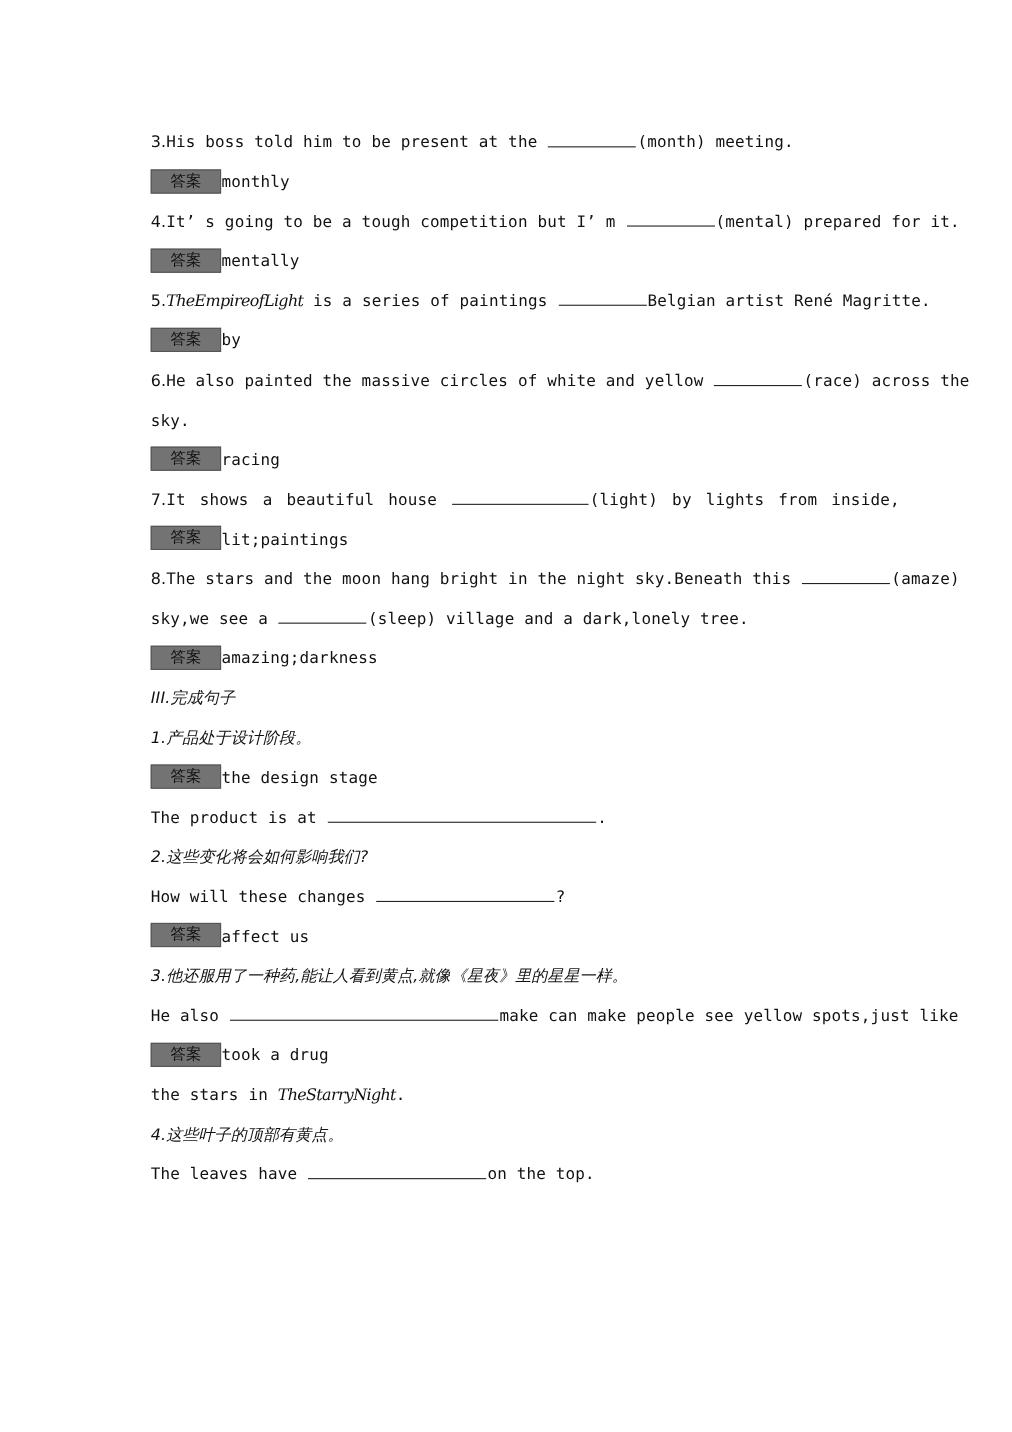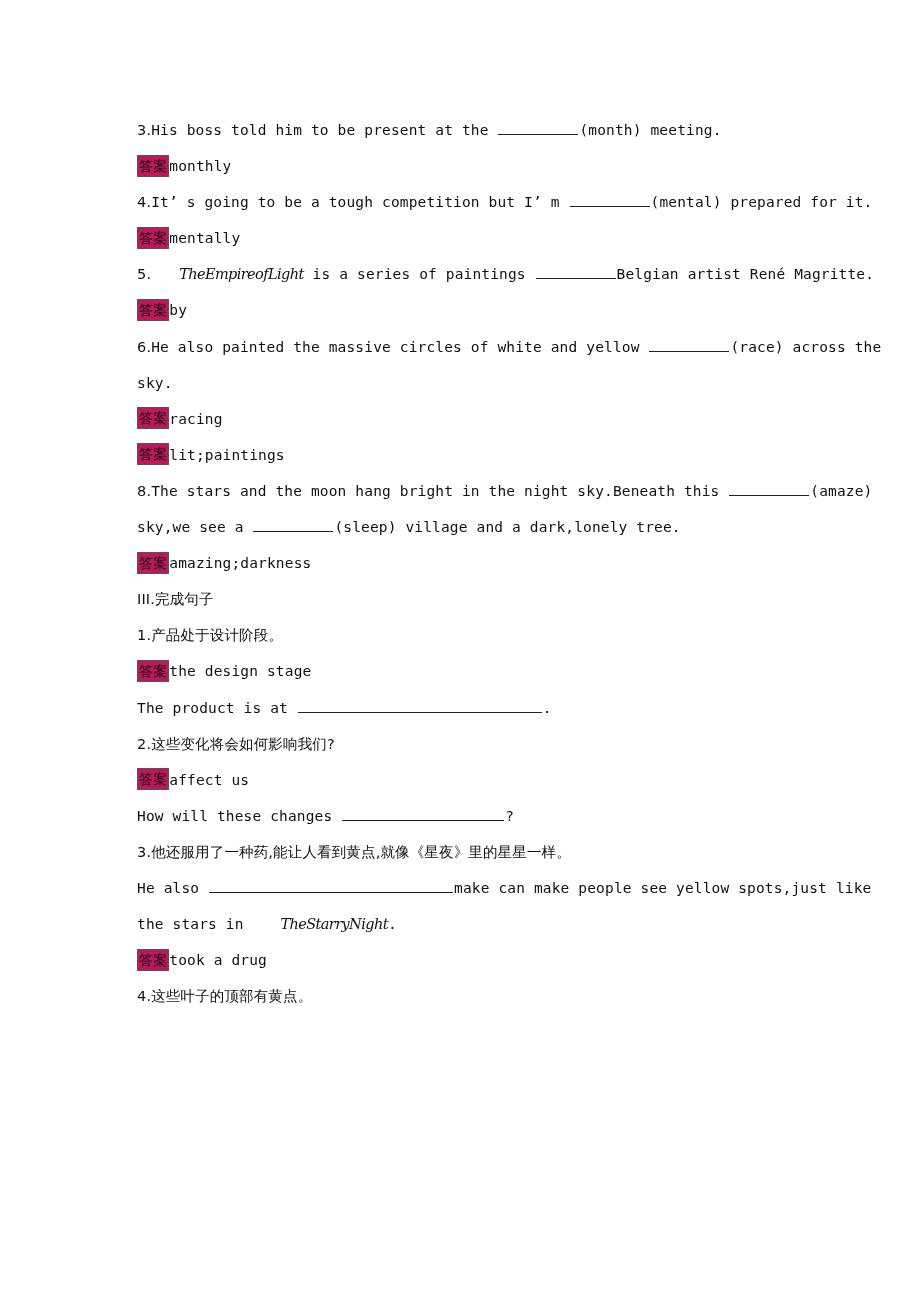"答案" .badge { background: #be185d -> #737373; padding: 0 1px -> 0 17px }
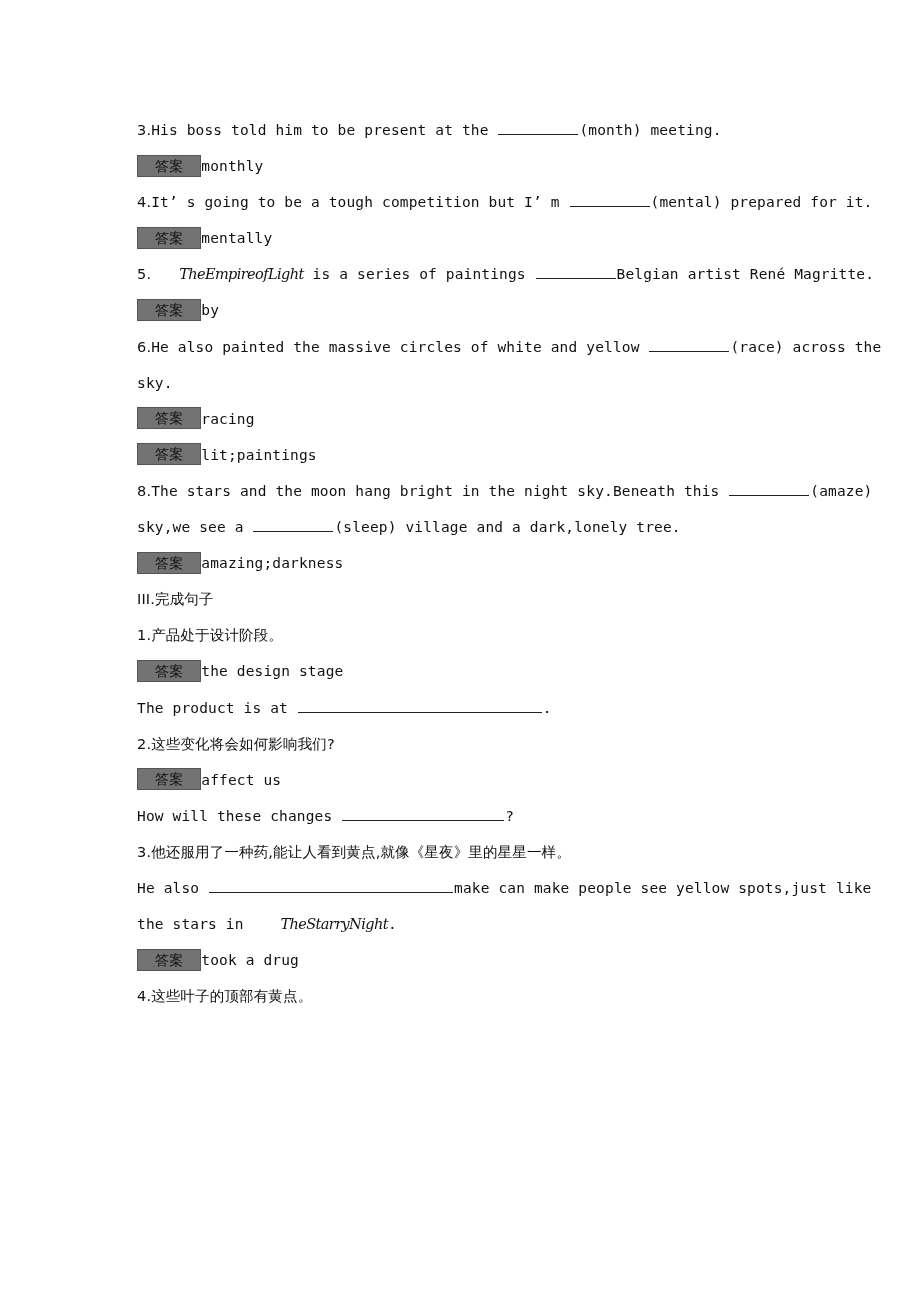"TheEmpireofLight" .it { margin-left: 28px -> none }
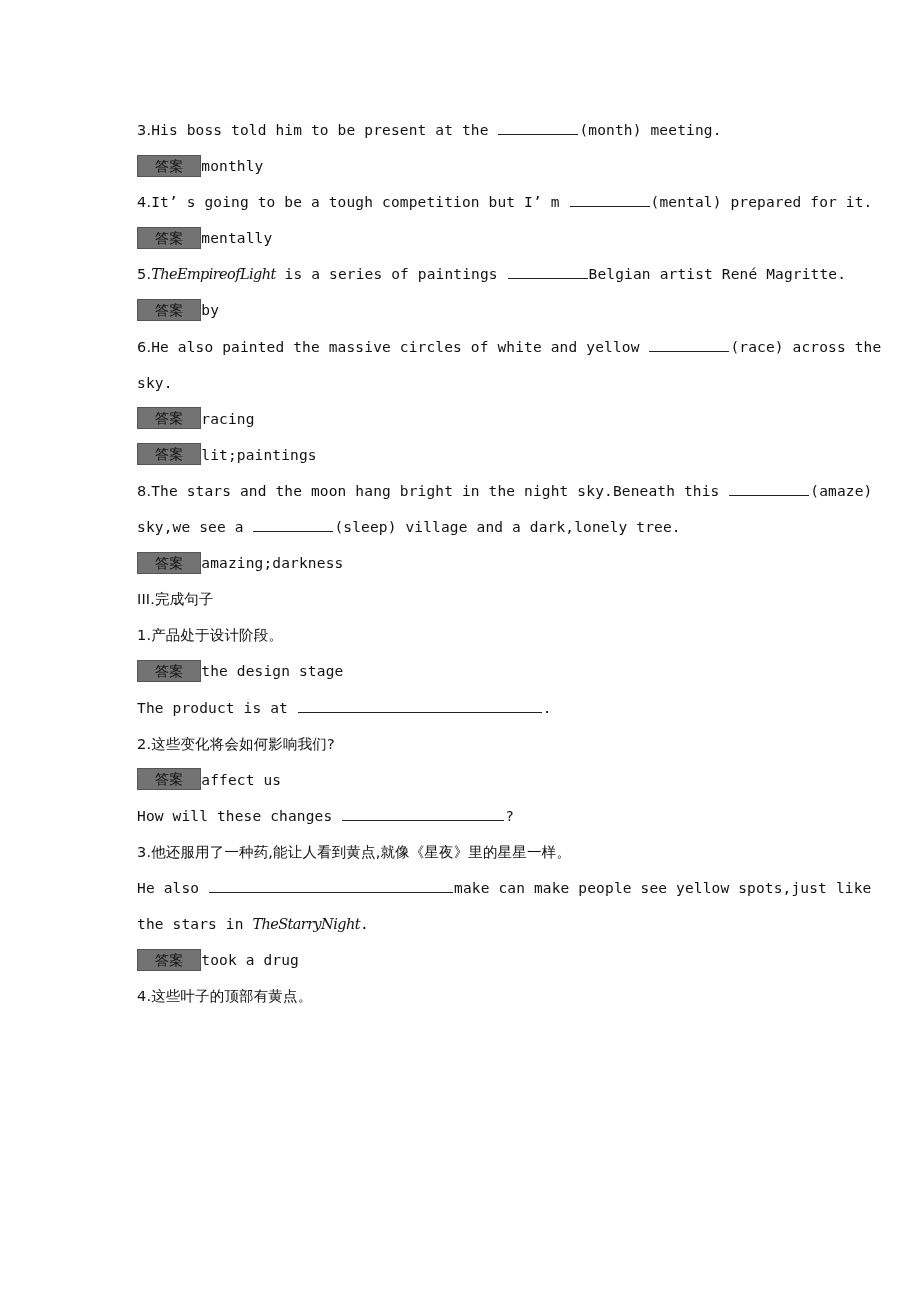"7.It" div.line { html: none -> <div> <span><span>7.</span><span>It</span></span> <span>shows</span> <span>a</span> <span>beautiful</span> <span>house</span> <span><span></span><span>(light)</span></span> <span>by</span> <span>lights</span> <span>from</span> <span>inside,</span> </div> }
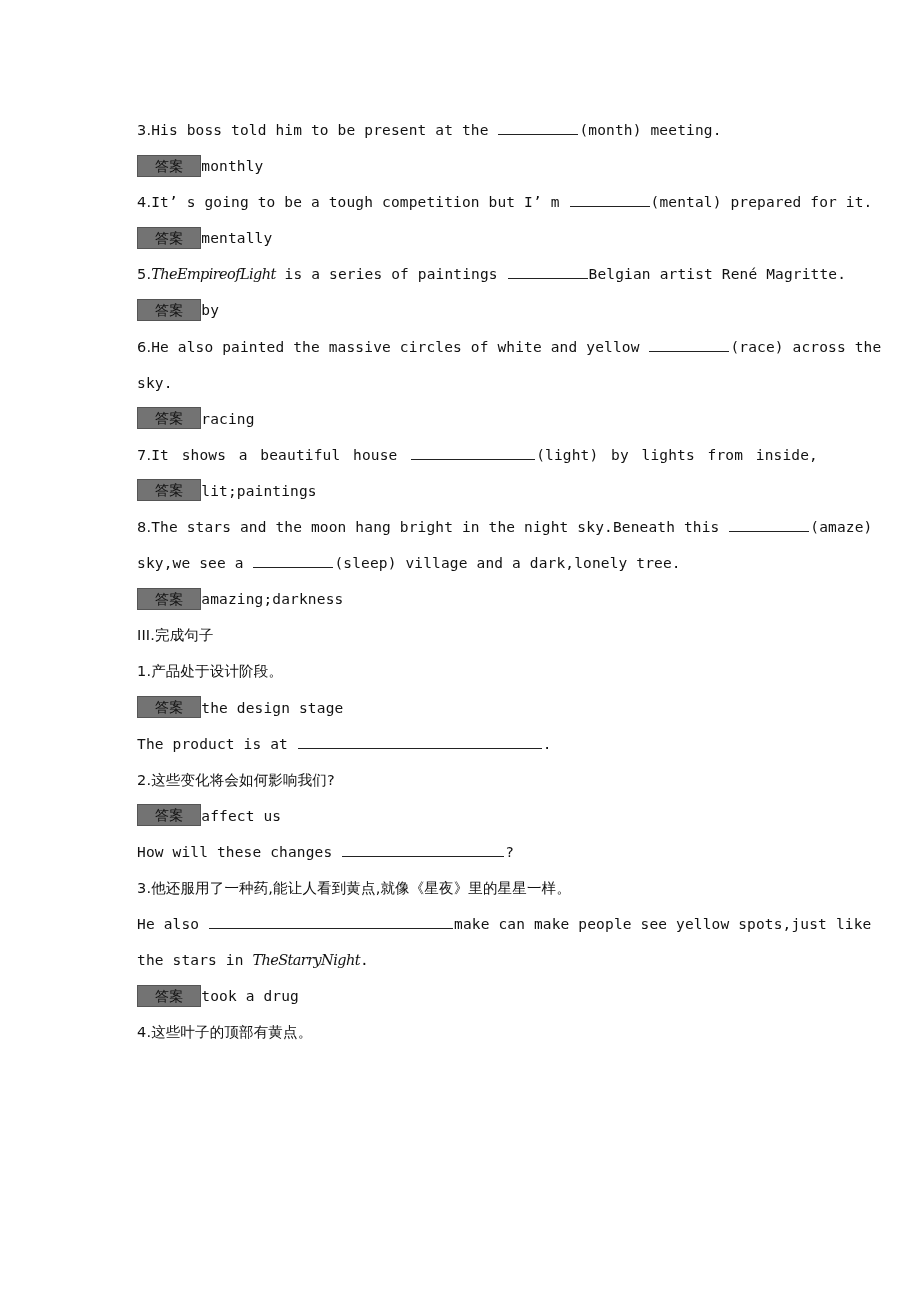"III.完成句子" .cn { font-style: none -> italic }
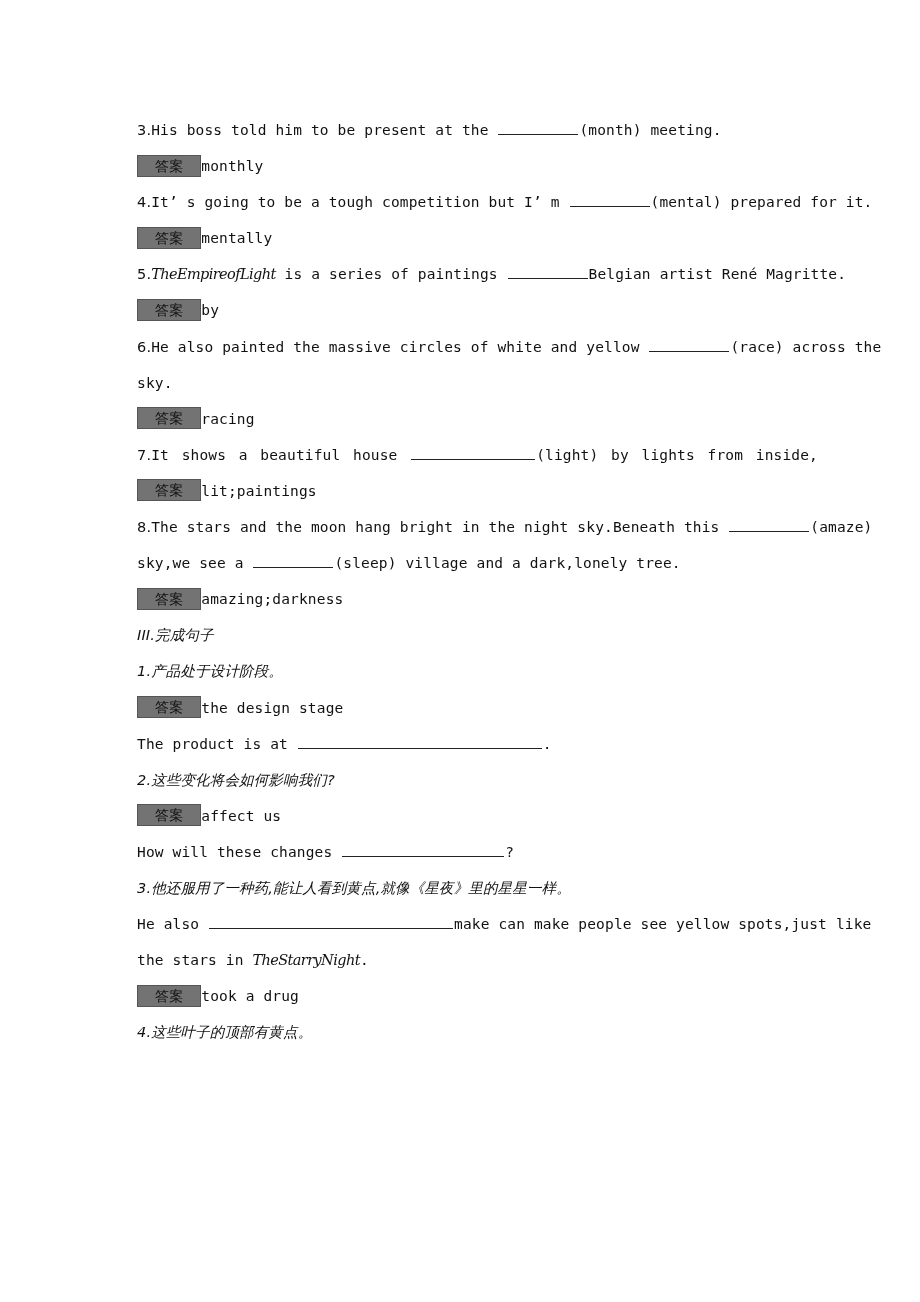"答案 affect us" div.line { order: before "How will these changes ?" -> after "How will these changes ?" }
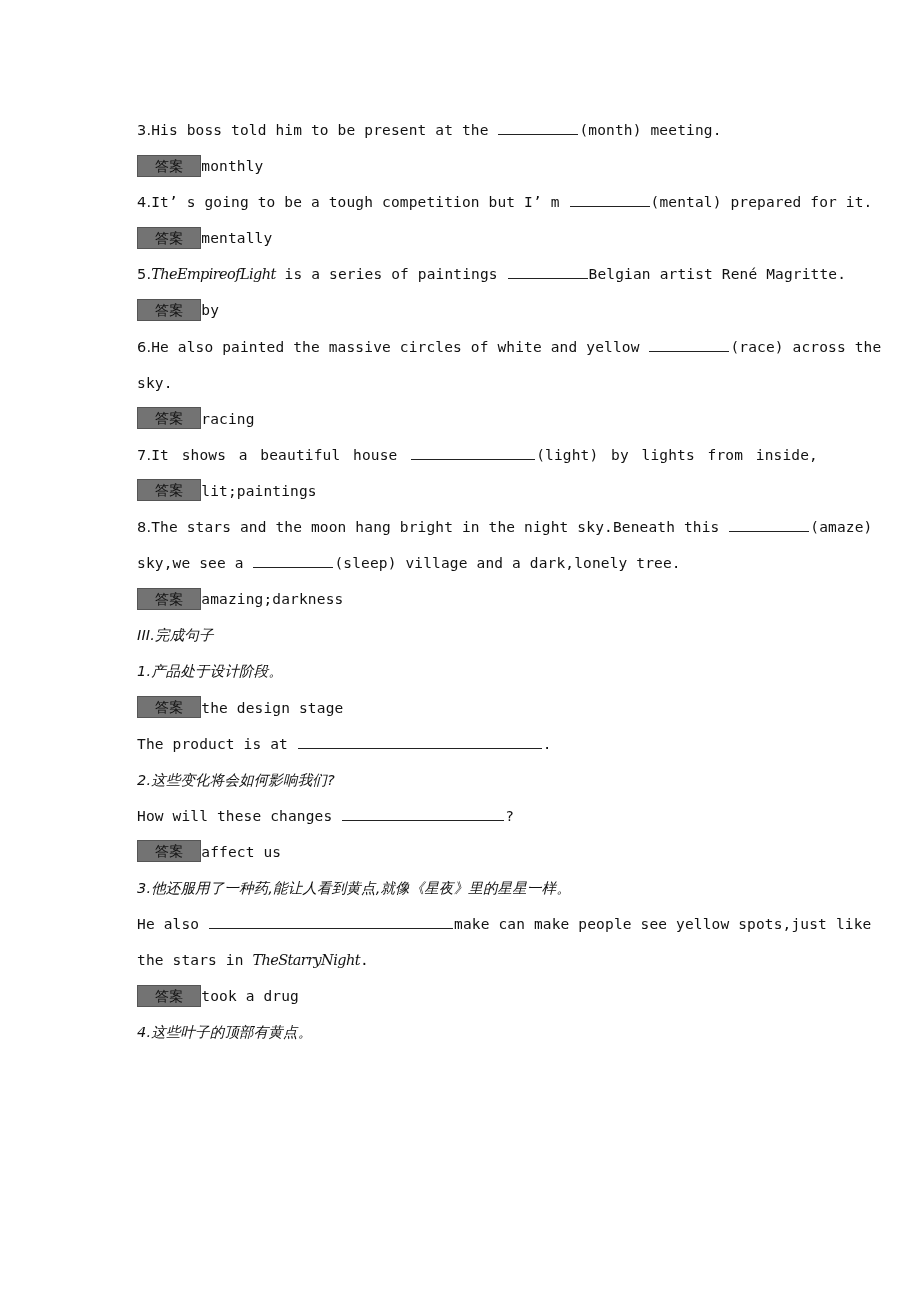"the stars in TheStarryNight." div.line { order: before "答案 took a drug" -> after "答案 took a drug" }
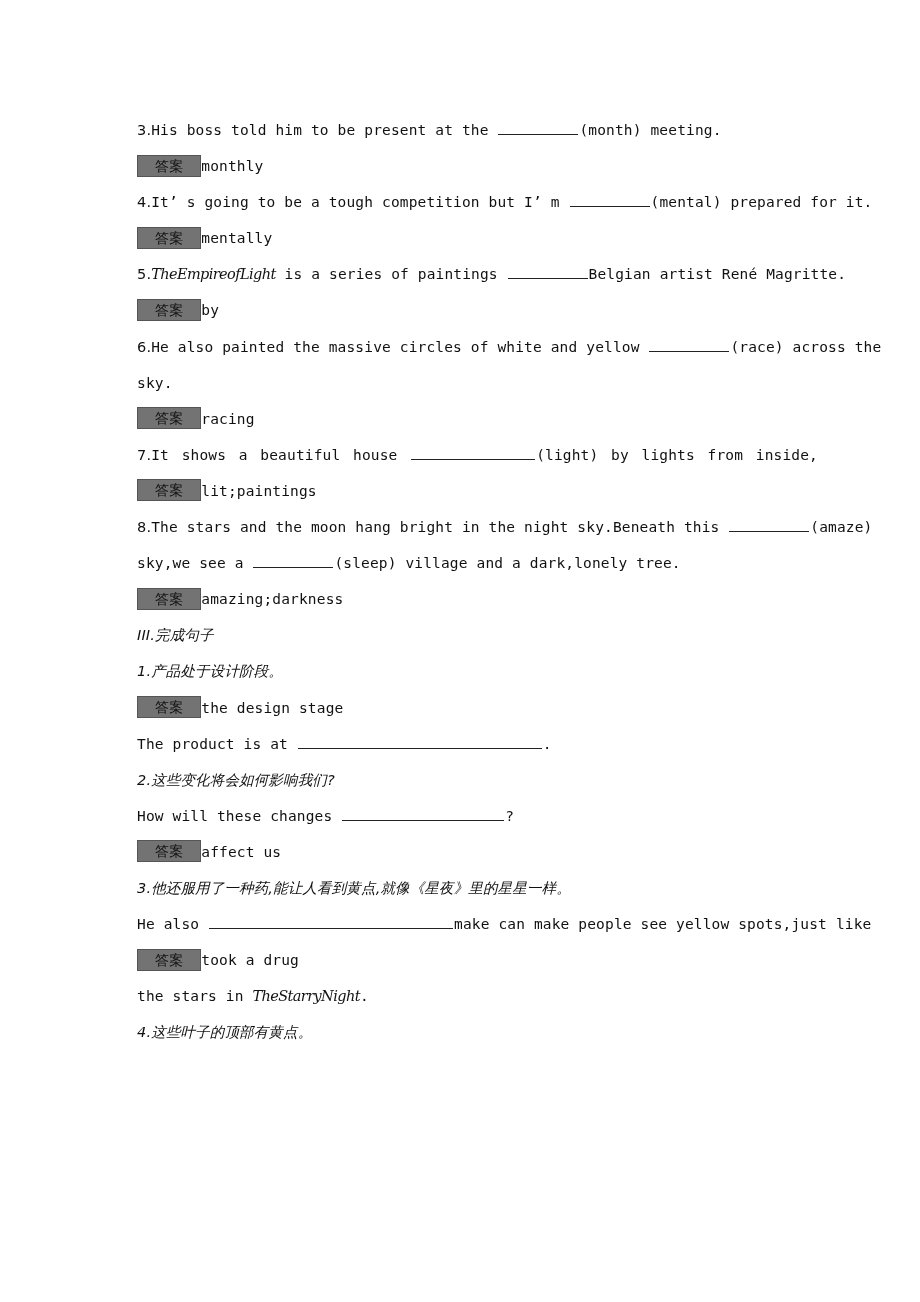"The leaves have on the" div.line { html: none -> <div> <span>The leaves have </span><span></span><span>on the top.</span> </div> }
